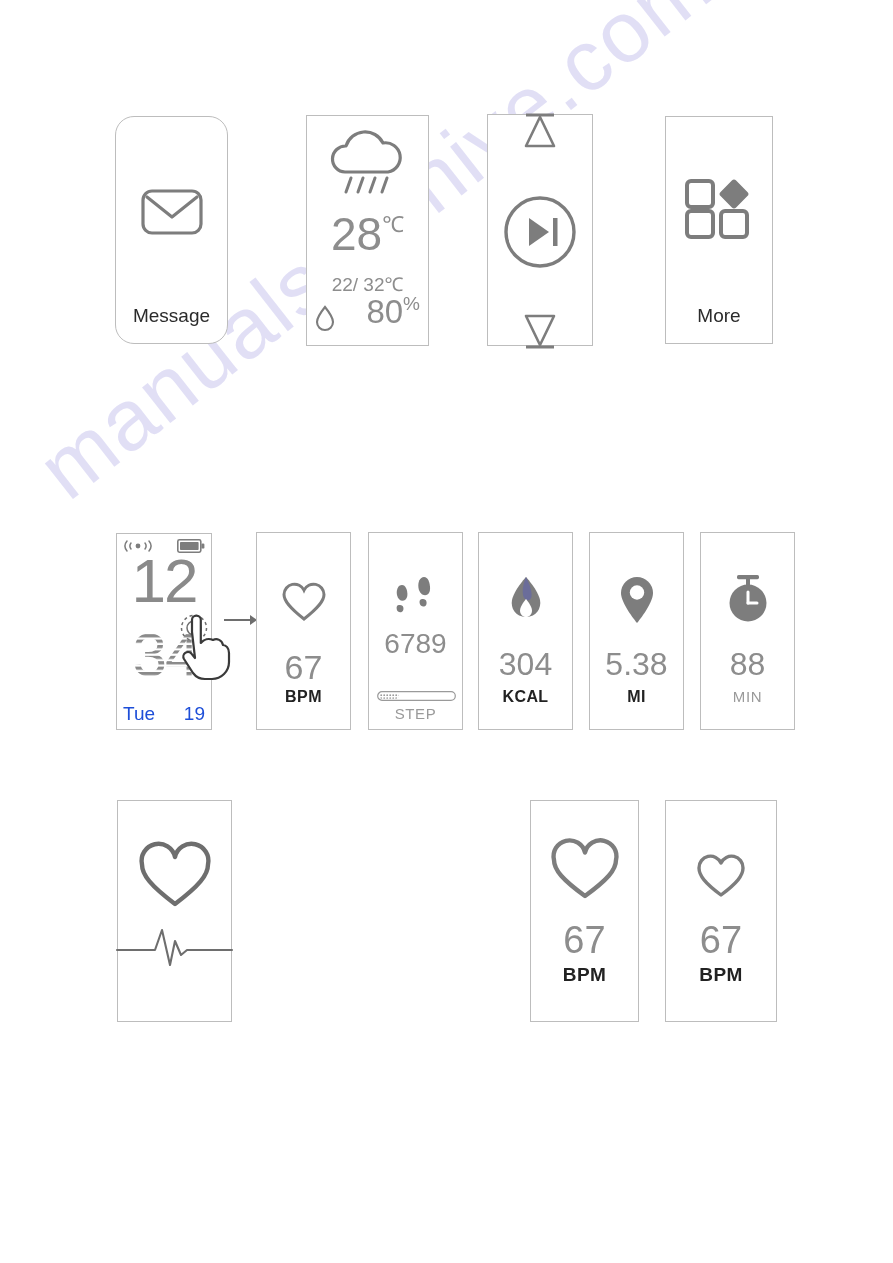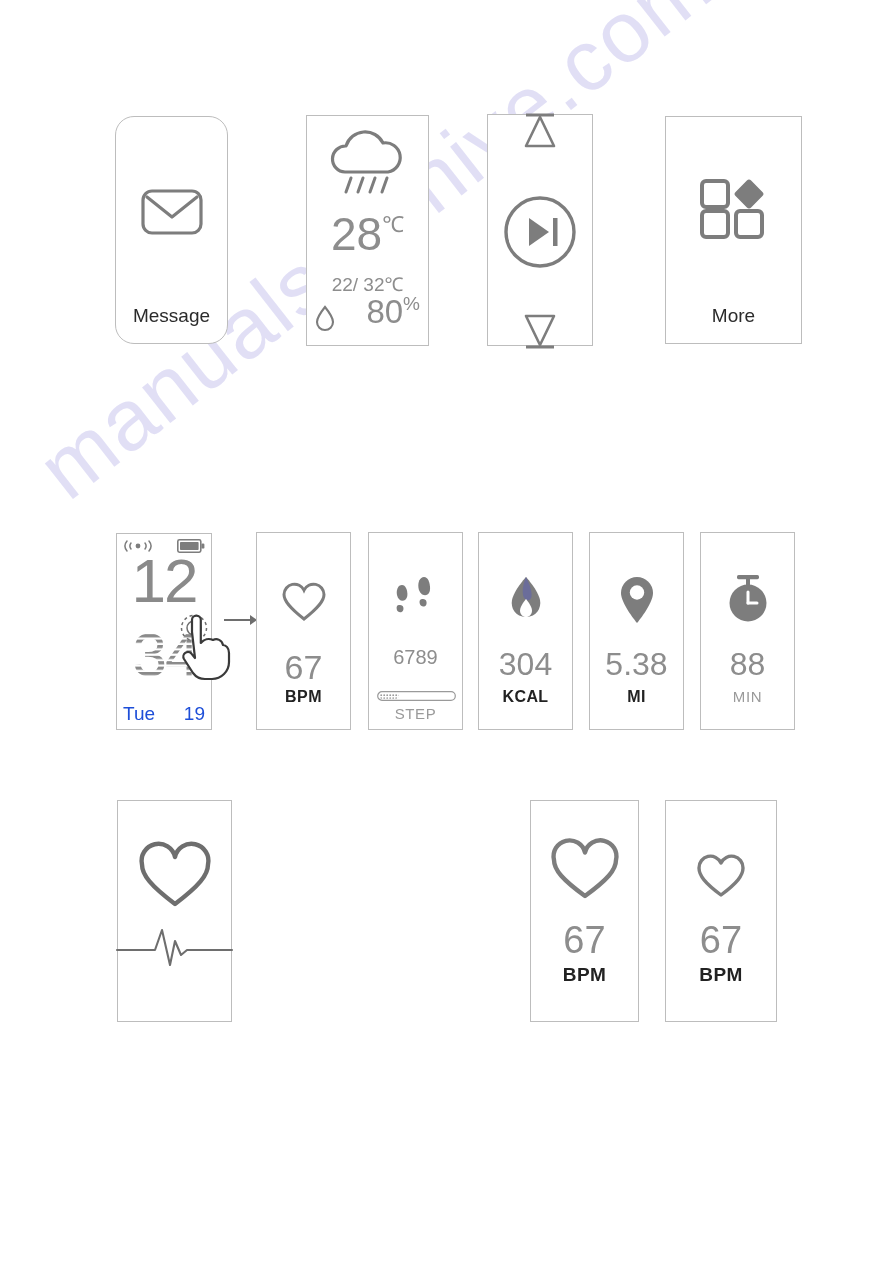"More" #p-more { width: 137px -> 108px }
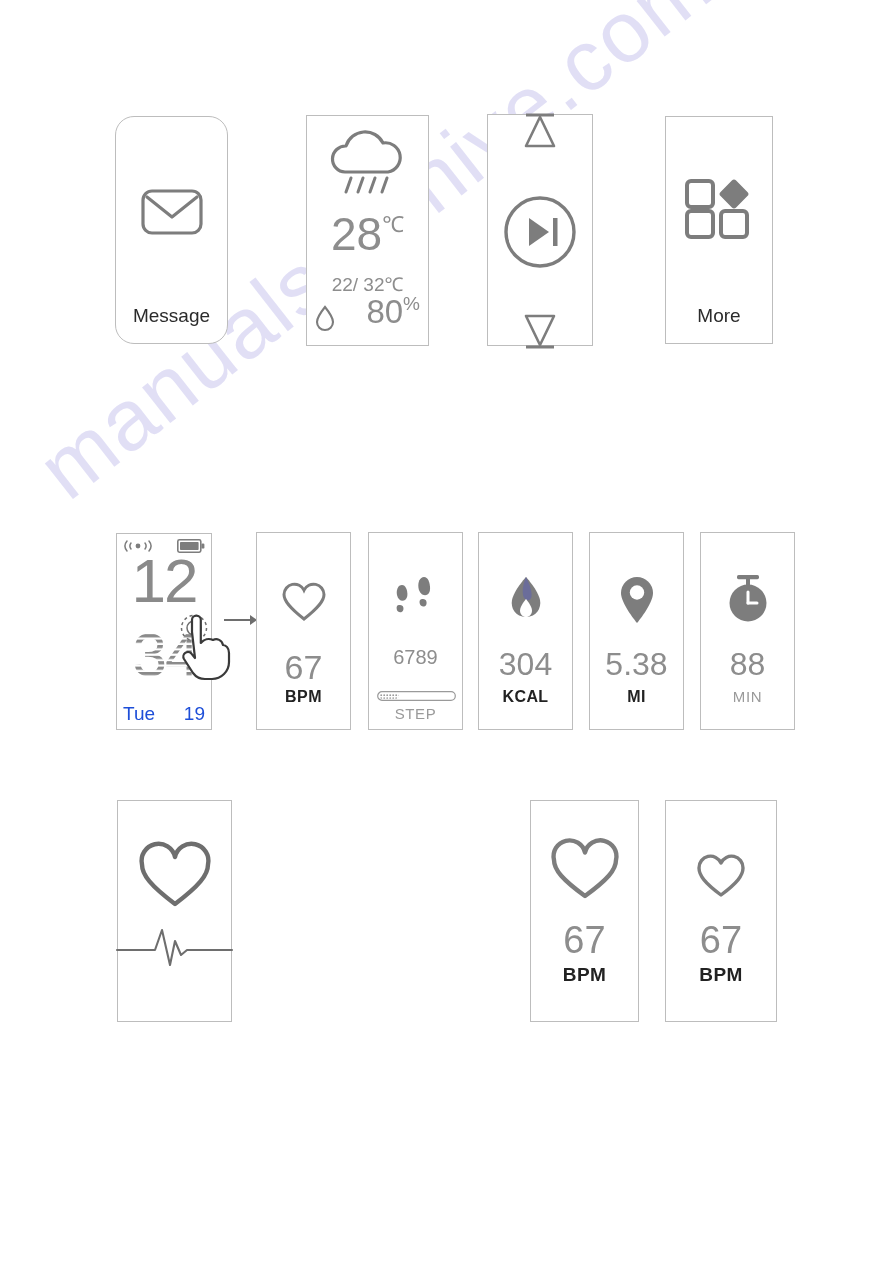"6789" div.pcenter { font-size: 20px -> 28px; top: 113px -> 95px }
